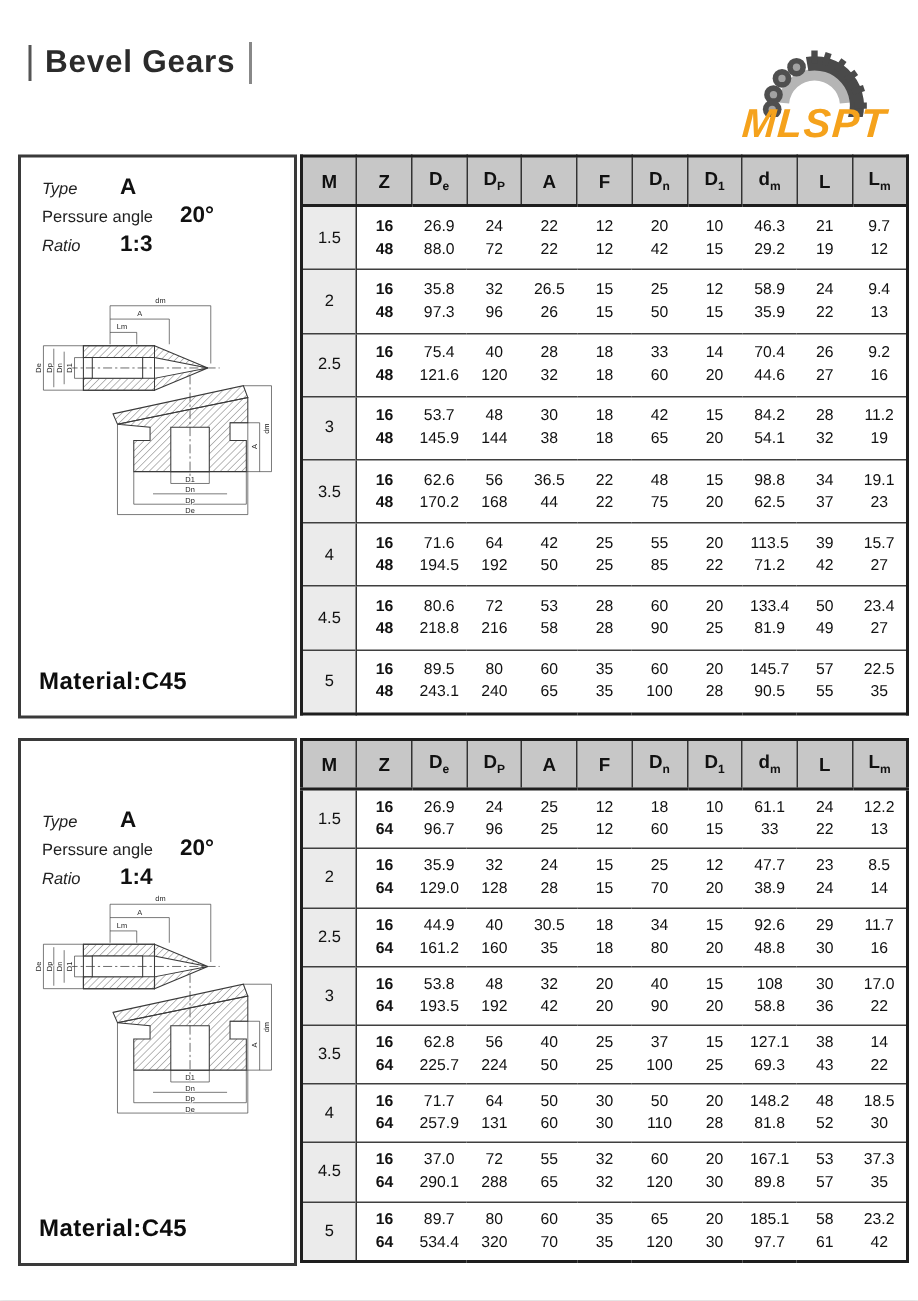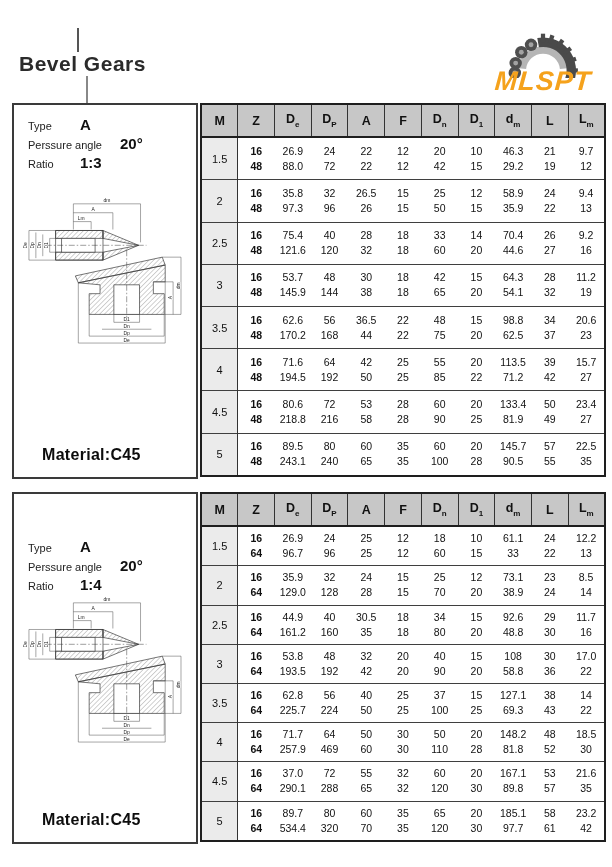"Bevel Gears" .title-wrap { flex-direction: column -> none }
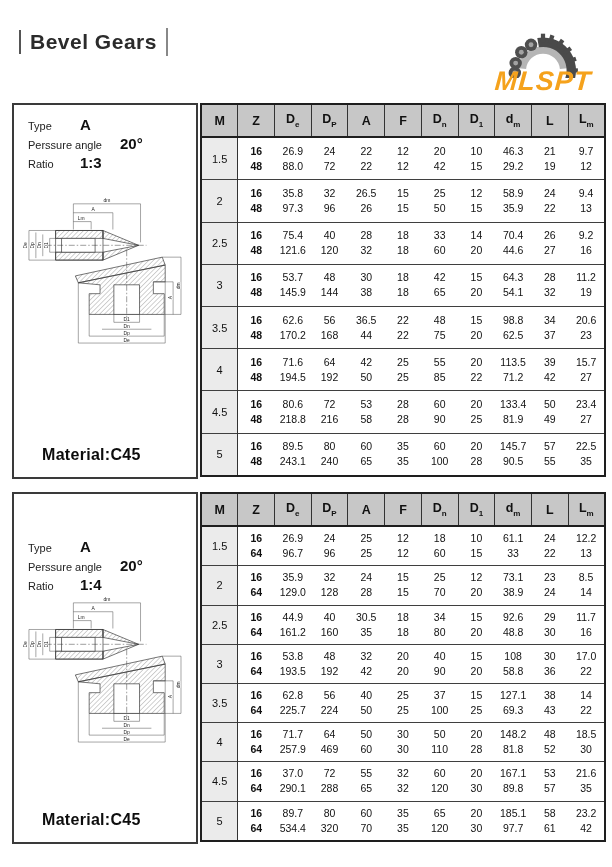"Type" .info-row .lbl.short { font-style: none -> italic }
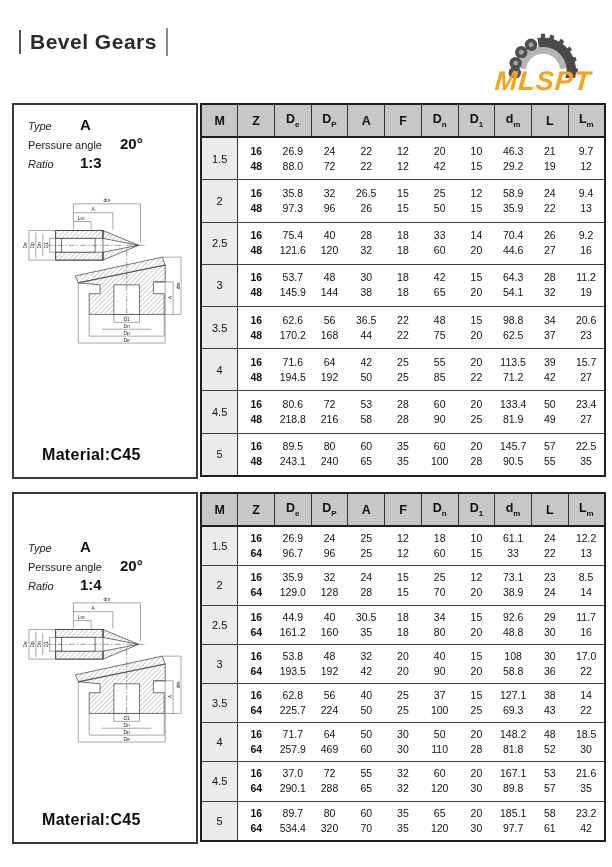"64.3" div { text: 64.3 -> 84.2 }
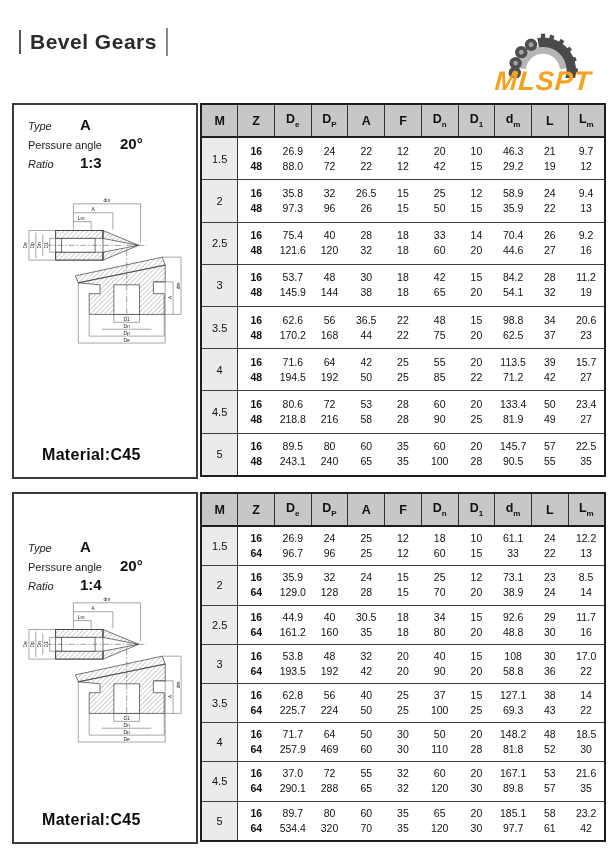"20.6" div { text: 20.6 -> 19.1 }
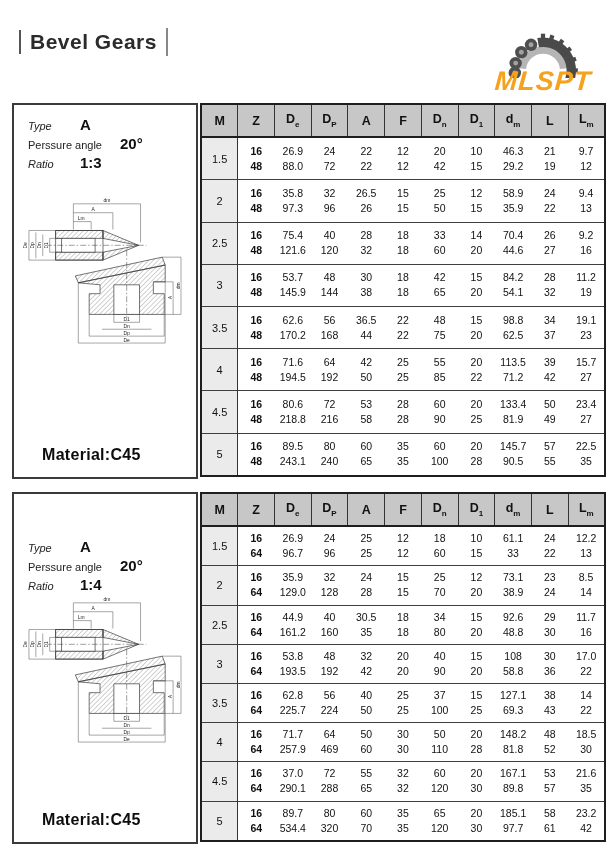"Material:C45" .material { left: 28px -> 12px }
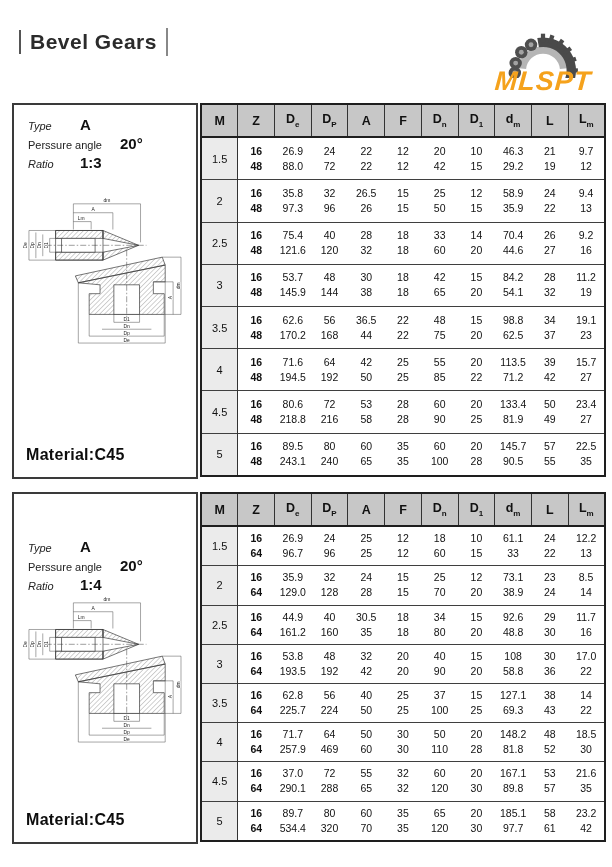"73.1" div { text: 73.1 -> 47.7 }
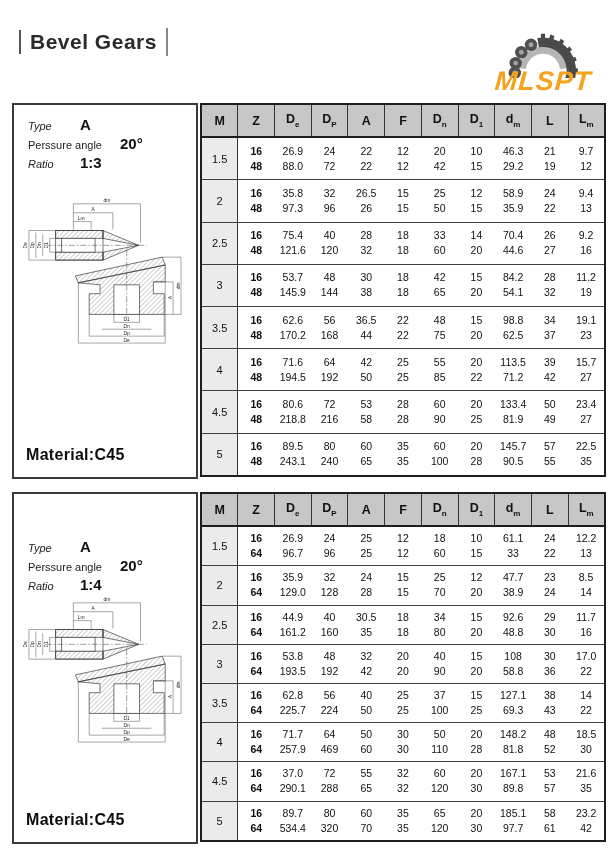"469" div { text: 469 -> 131 }
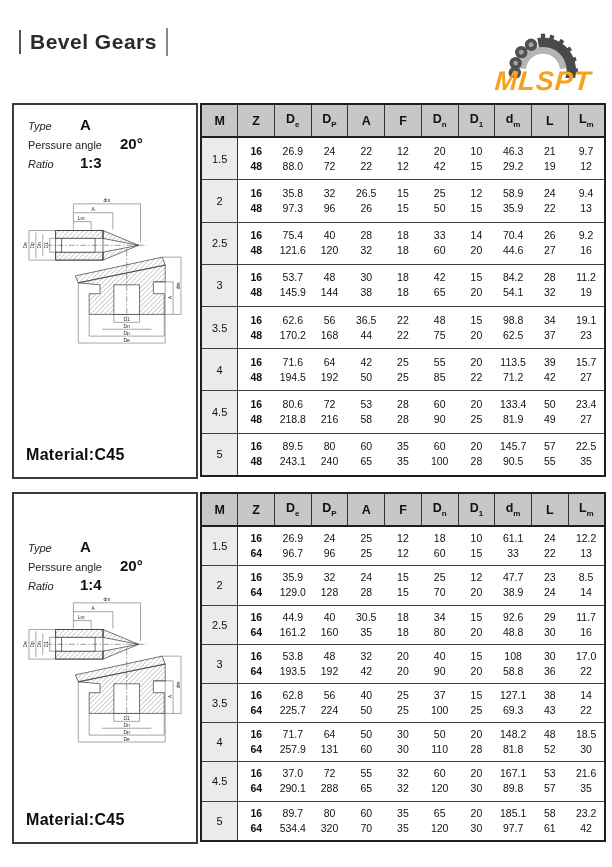"21.6" div { text: 21.6 -> 37.3 }
